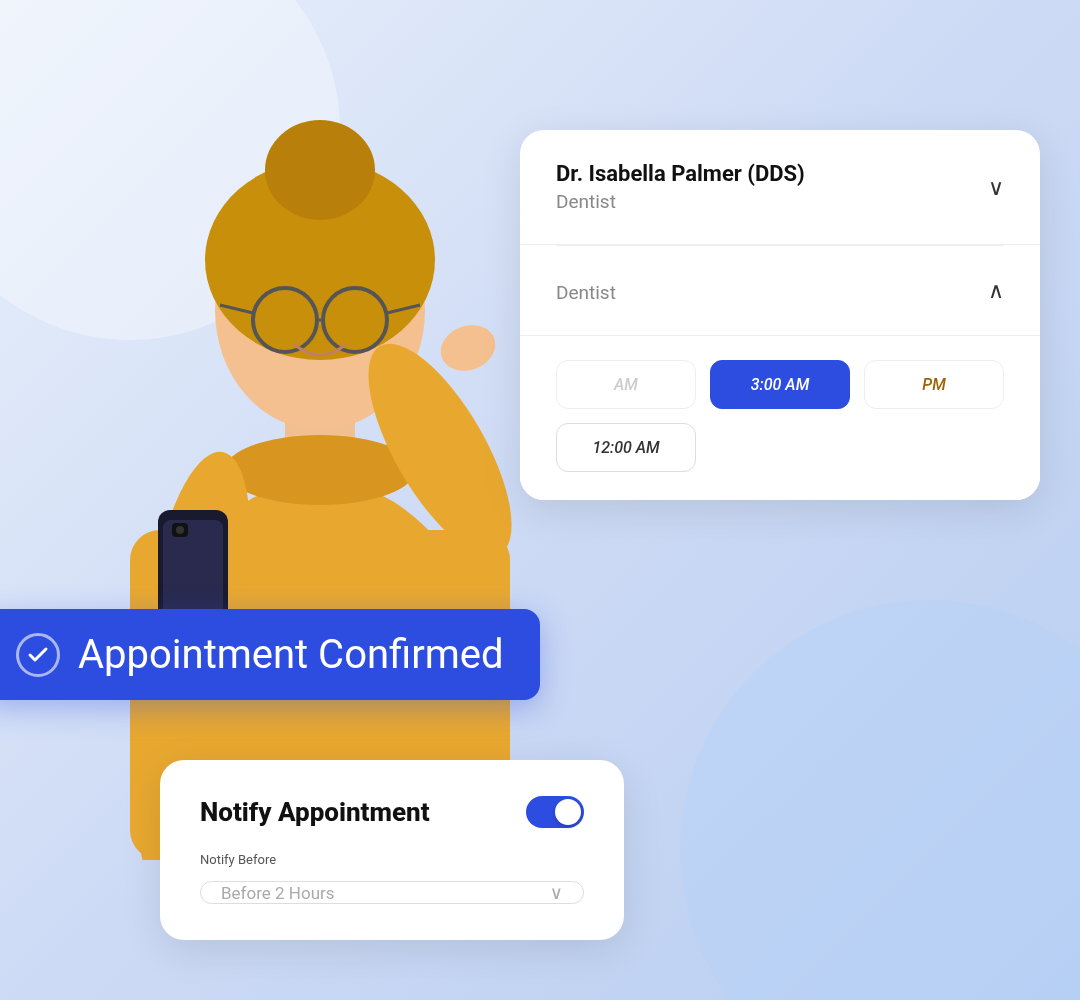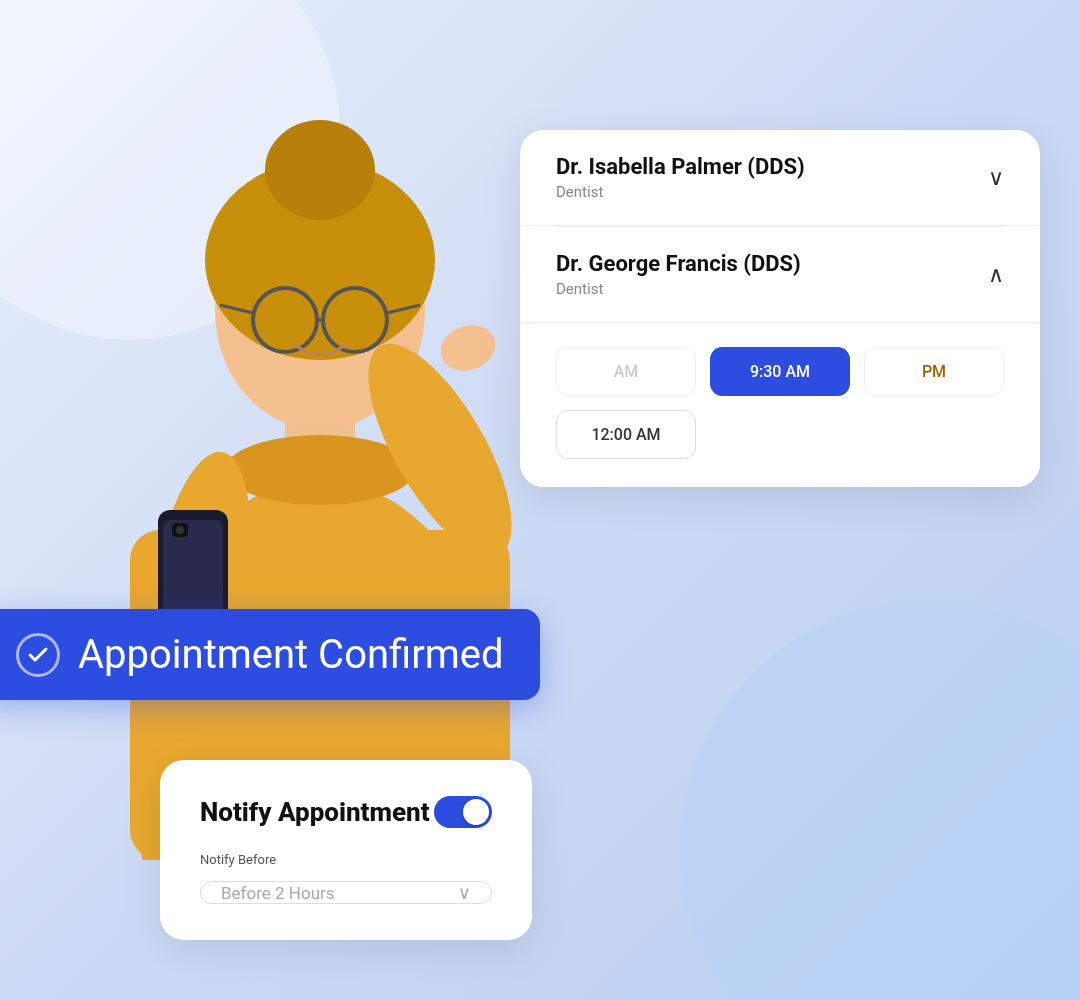"Dr. Isabella Palmer (DDS)" .doctor-row { padding: 24px 36px -> 31px 36px }
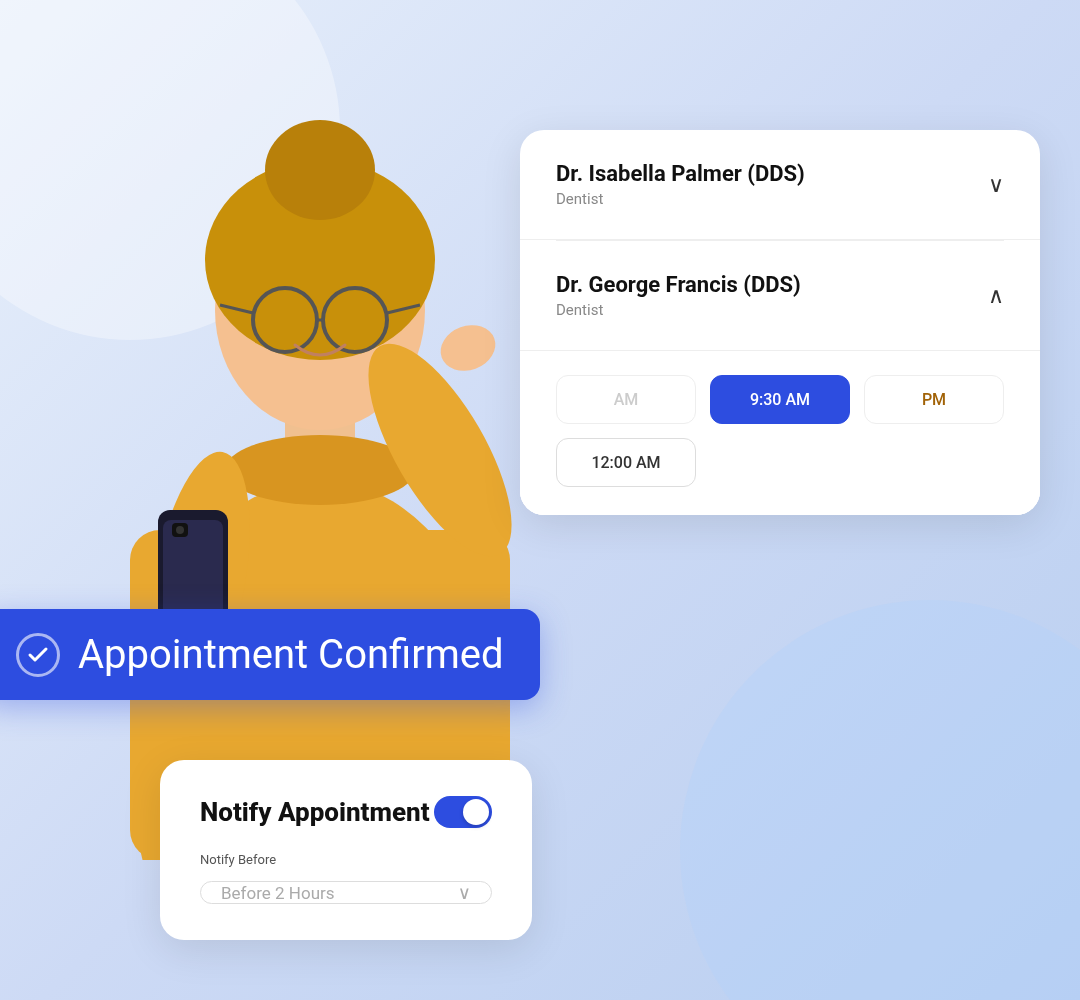"Dentist" .doctor-info .doctor-title { font-size: 15px -> 19px }
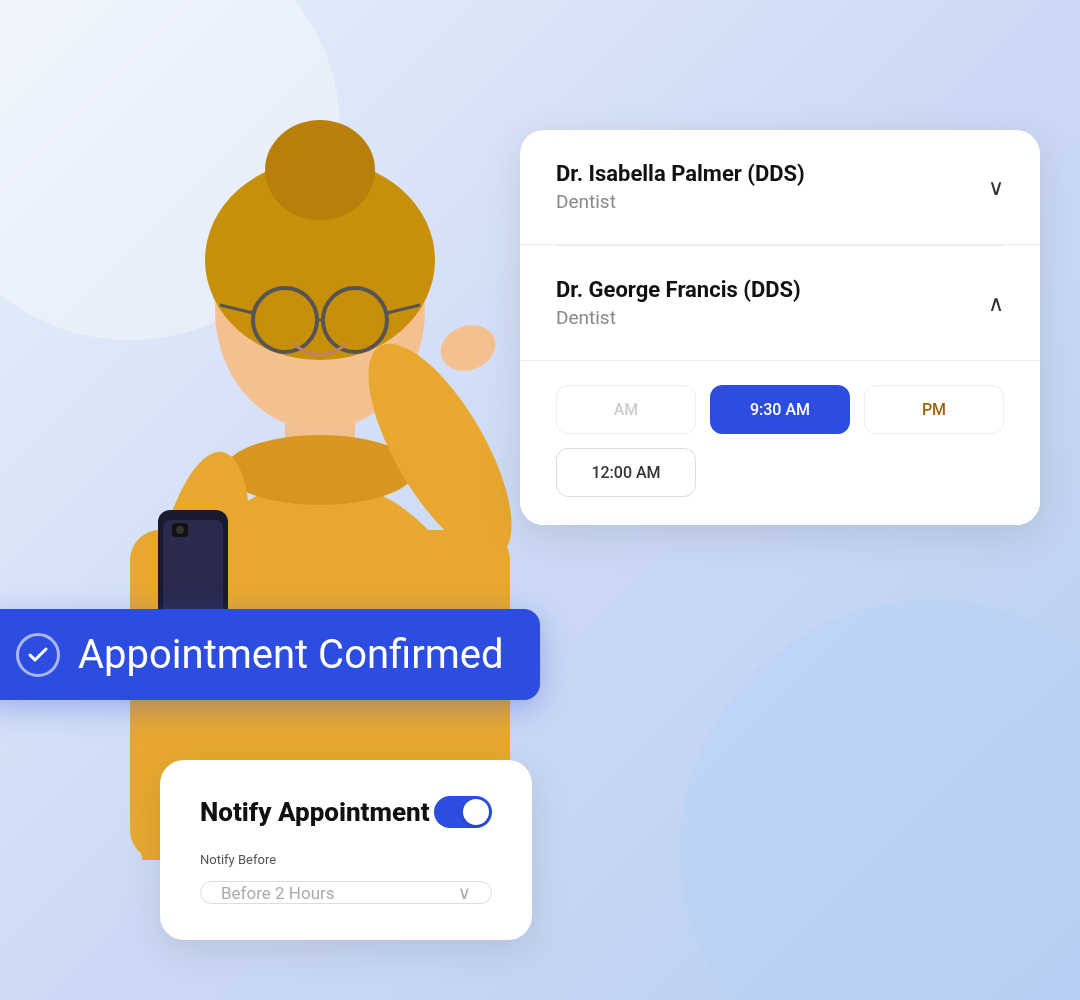"Dr. George Francis (DDS)" div.doctor-name { html: <div>Dr. George Francis (DDS)</div> -> none }
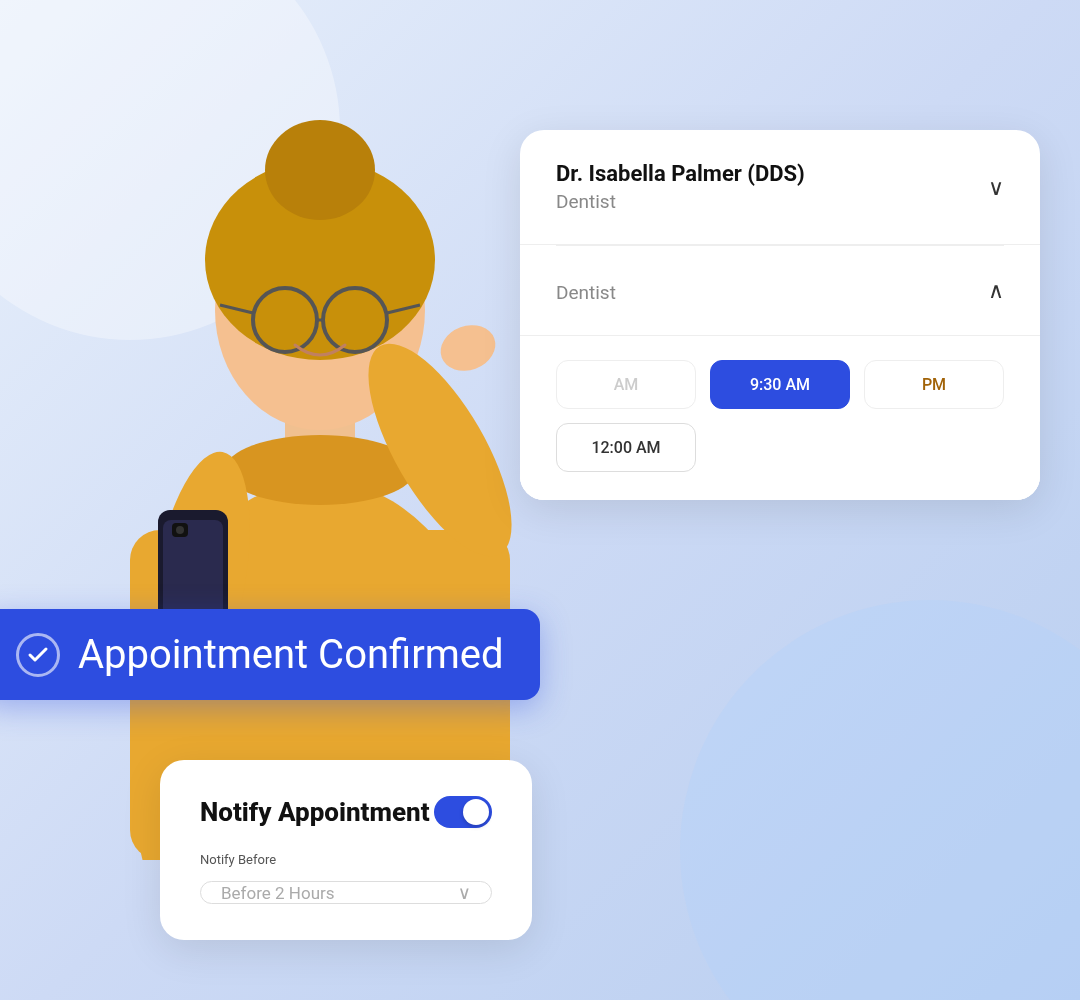"AM" .time-slot { font-style: none -> italic }
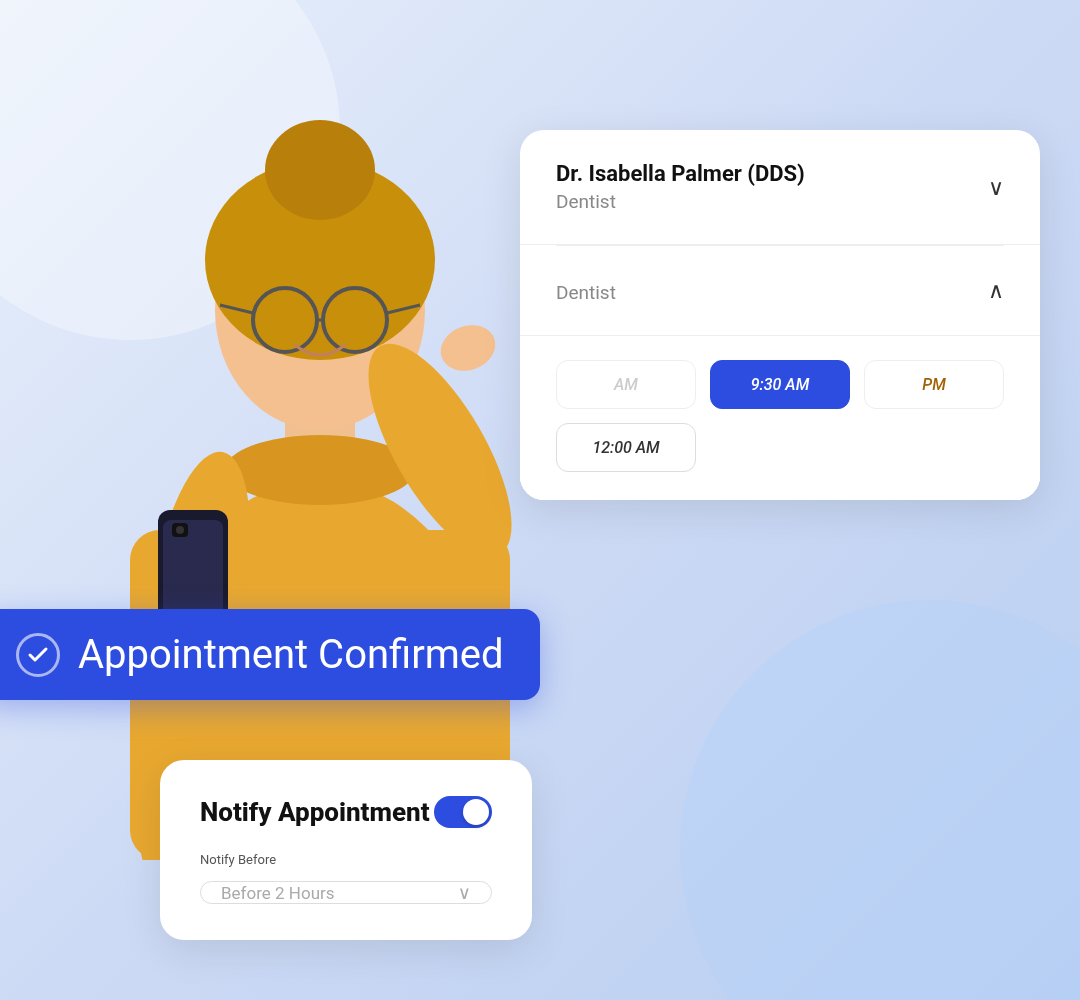"9:30 AM" span { text: 9:30 -> 3:00 }
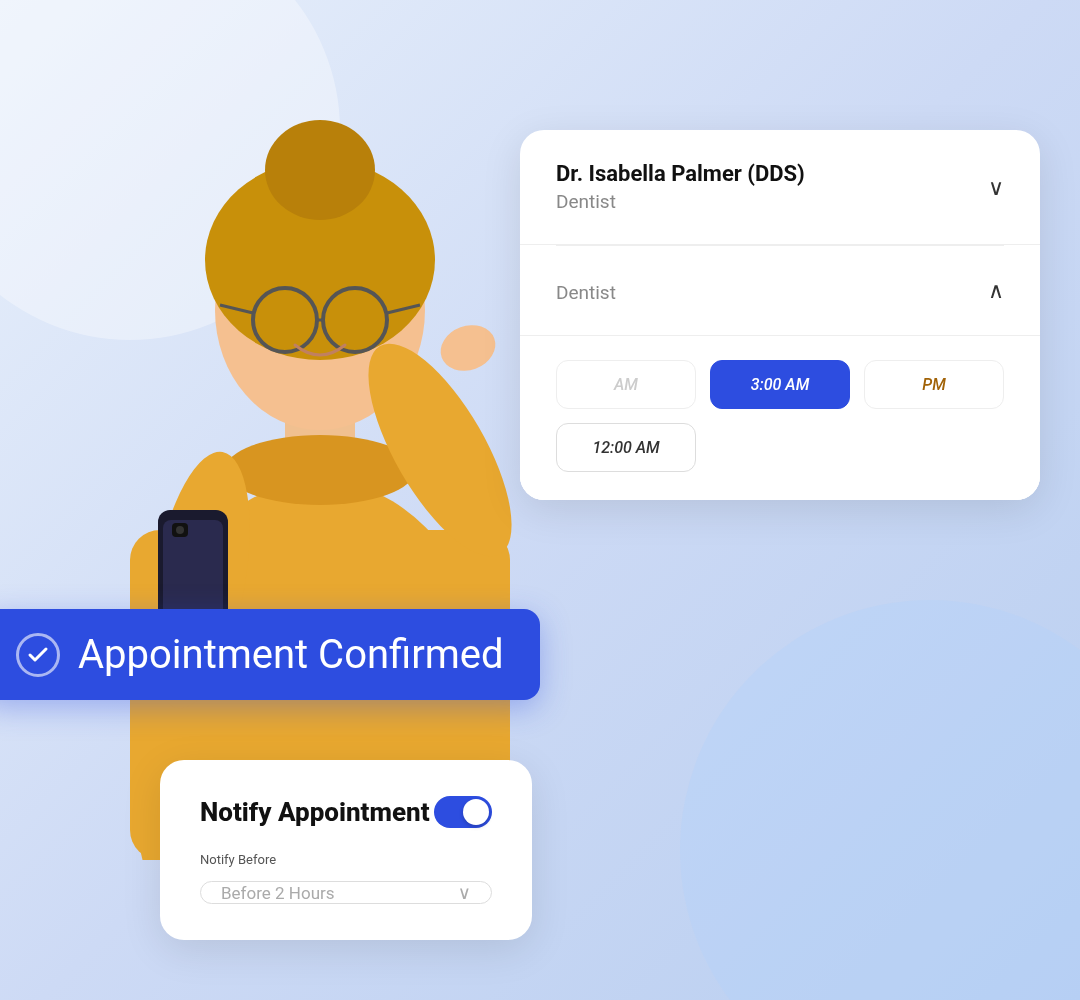"Notify Appointment" .notify-card { width: 372px -> 464px }
